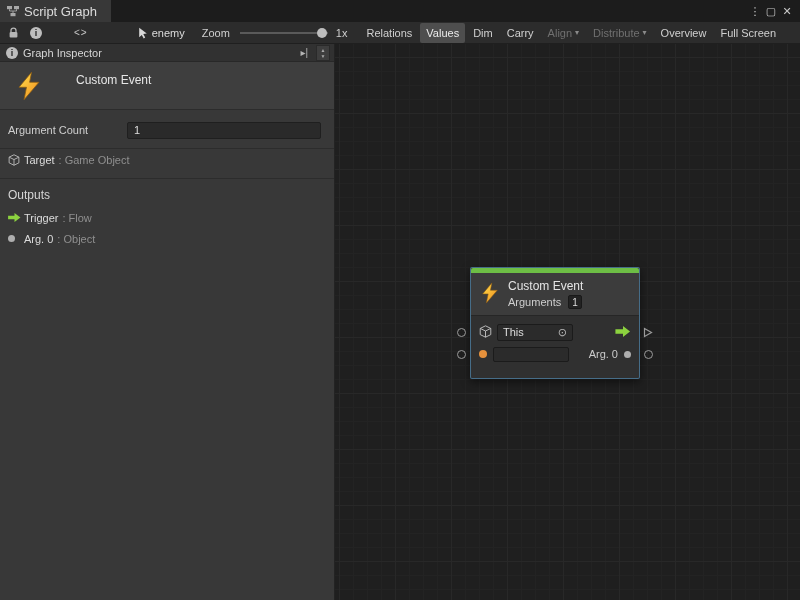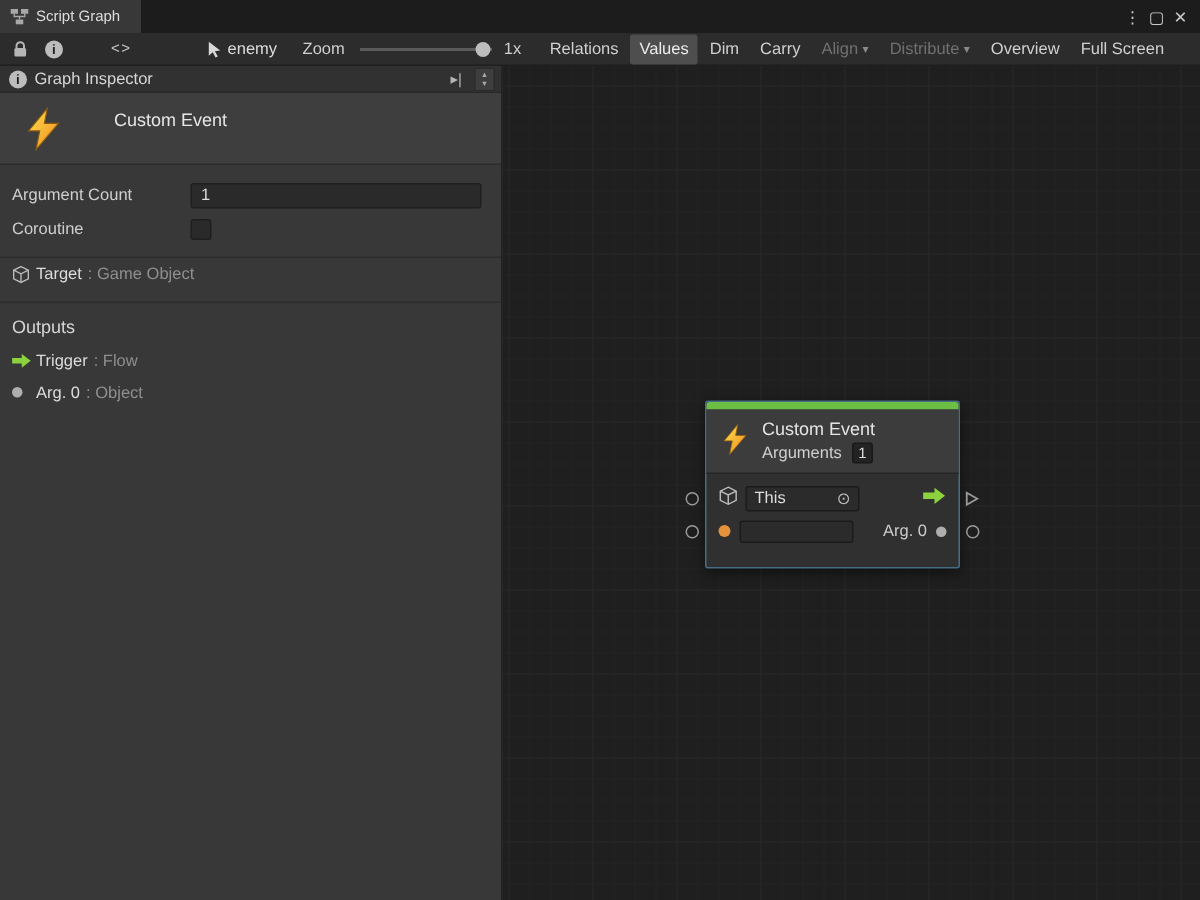"Script Graph" .tab-label { font-size: 10px -> 13px }
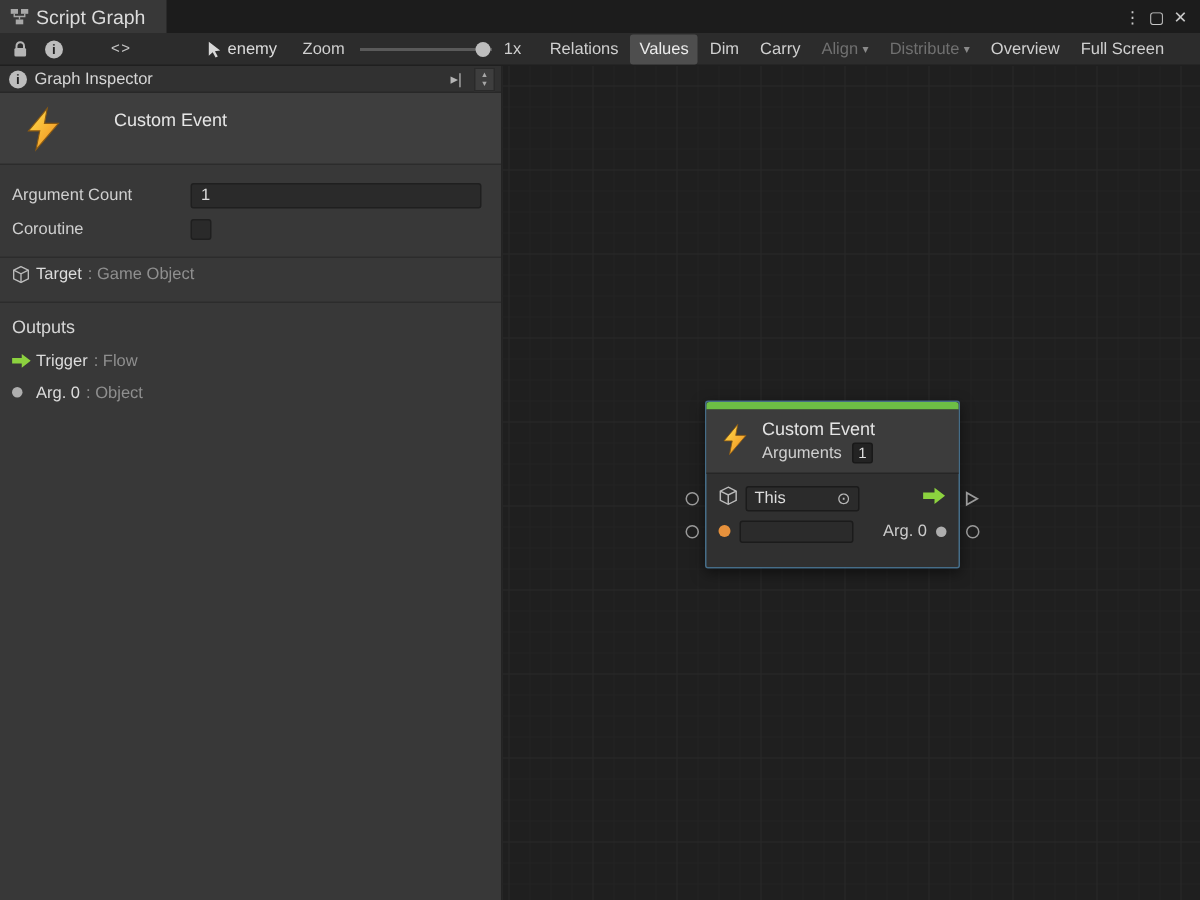"Coroutine" div.field-row { html: <div> <span>Coroutine</span> <div></div> </div> -> none }
